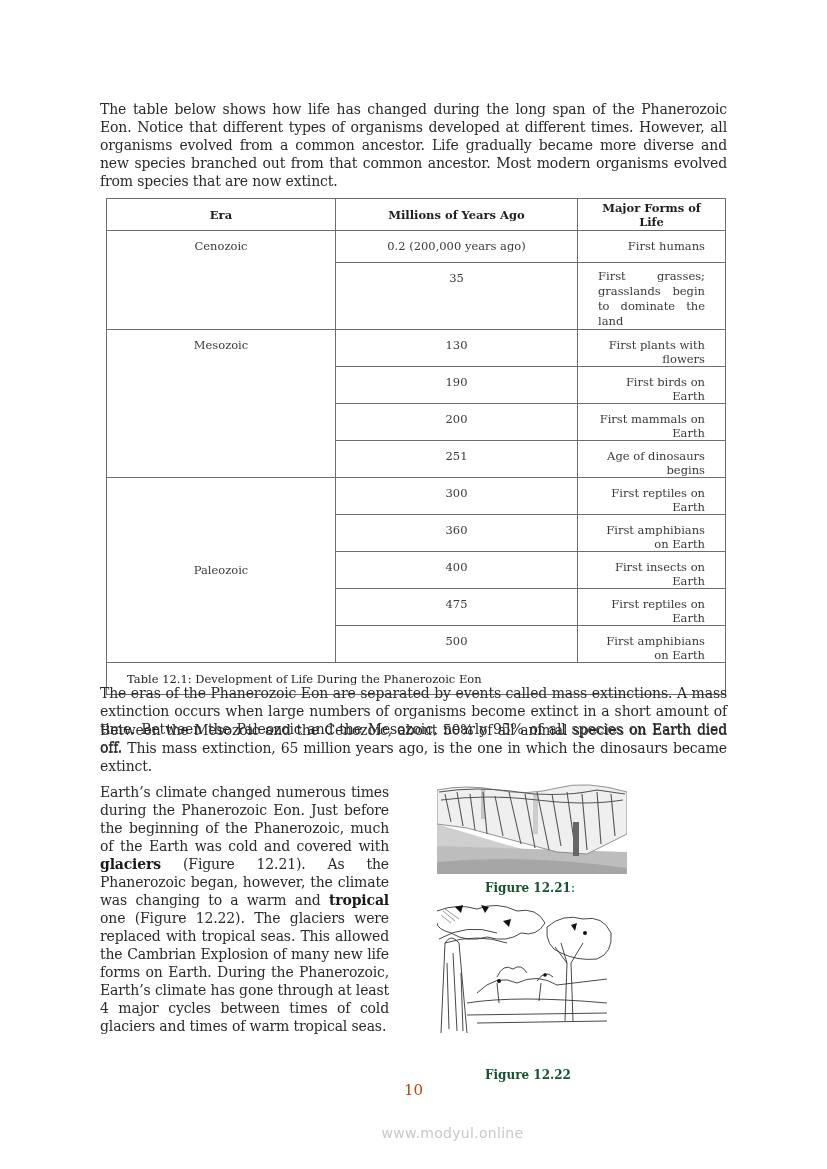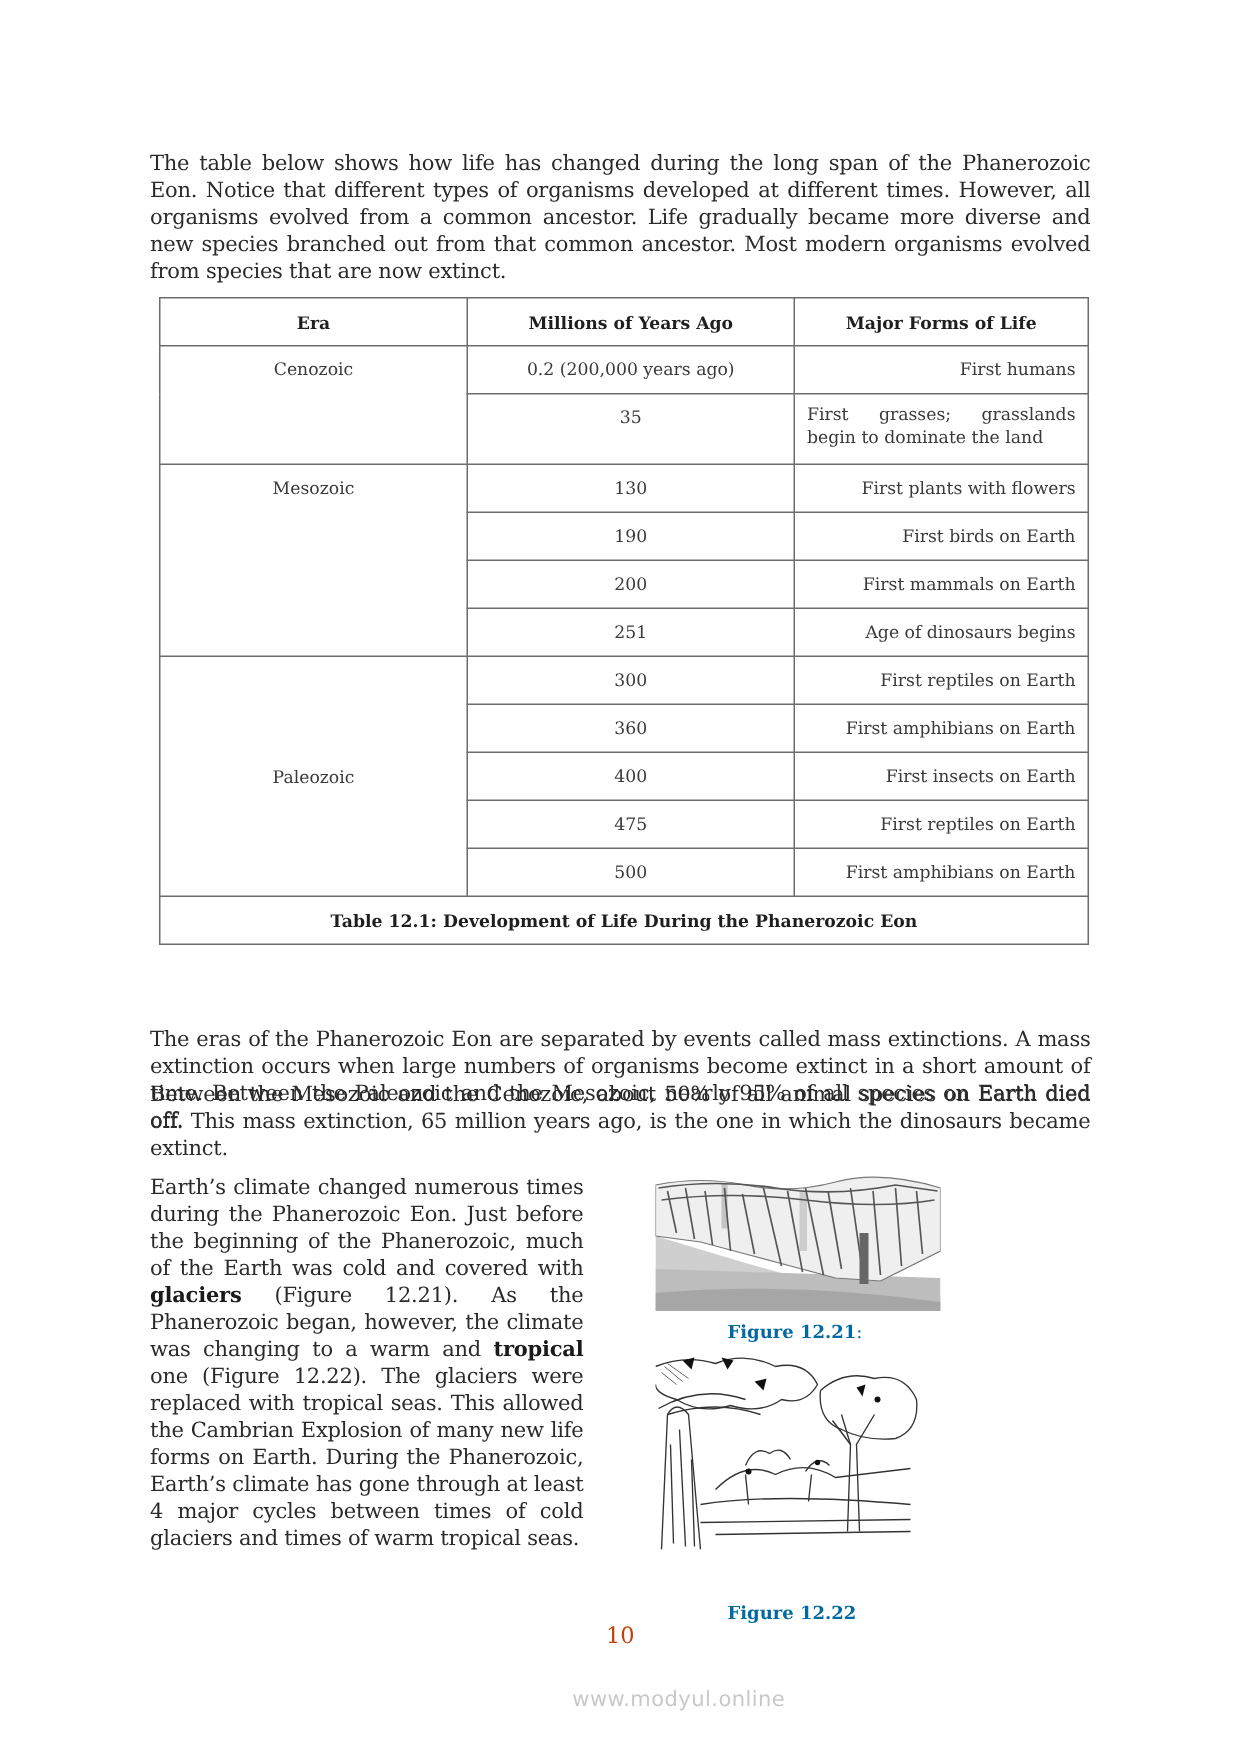"Era" table.life td, table.life th { padding: 0 8px -> 0 20px }
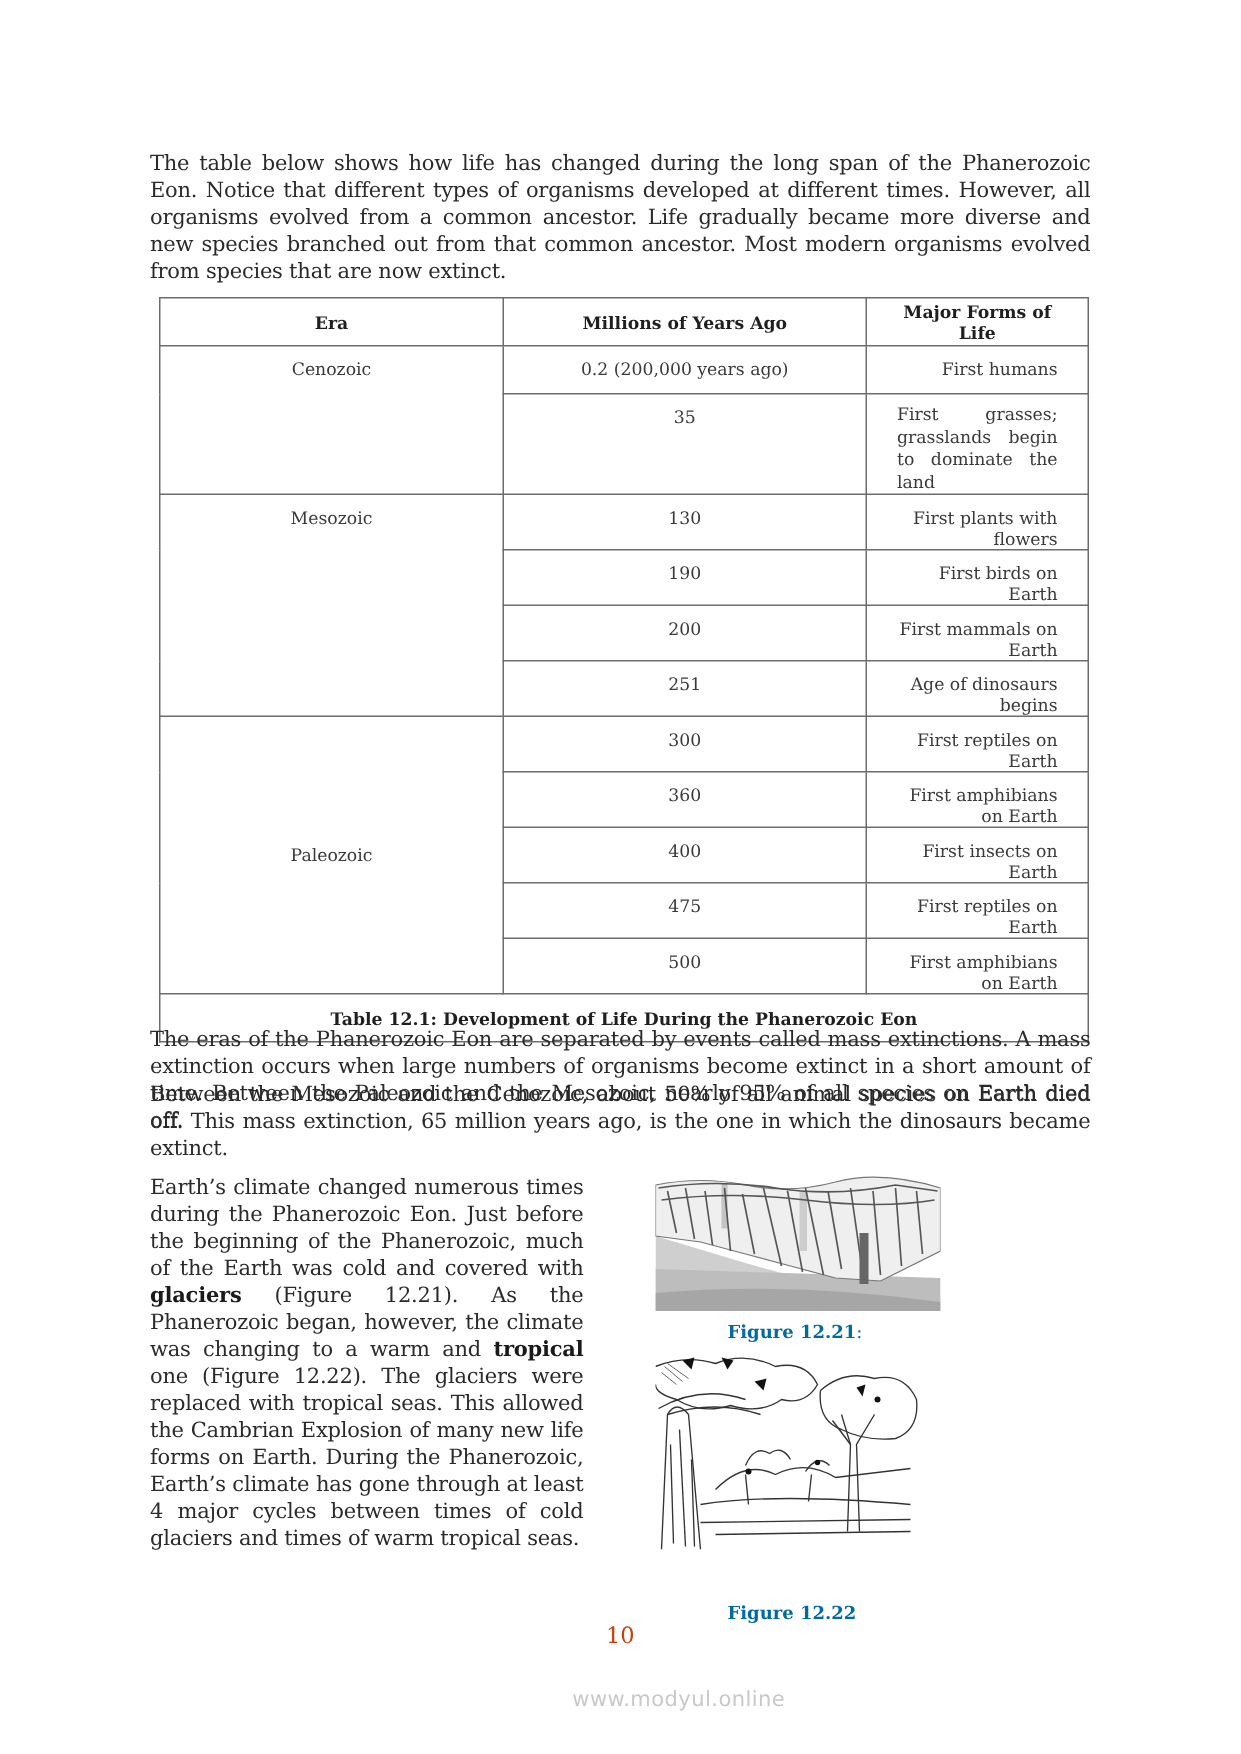"Table 12.1: Development of Life" .caption-cell { font-weight: bold -> normal; text-align: center -> left }
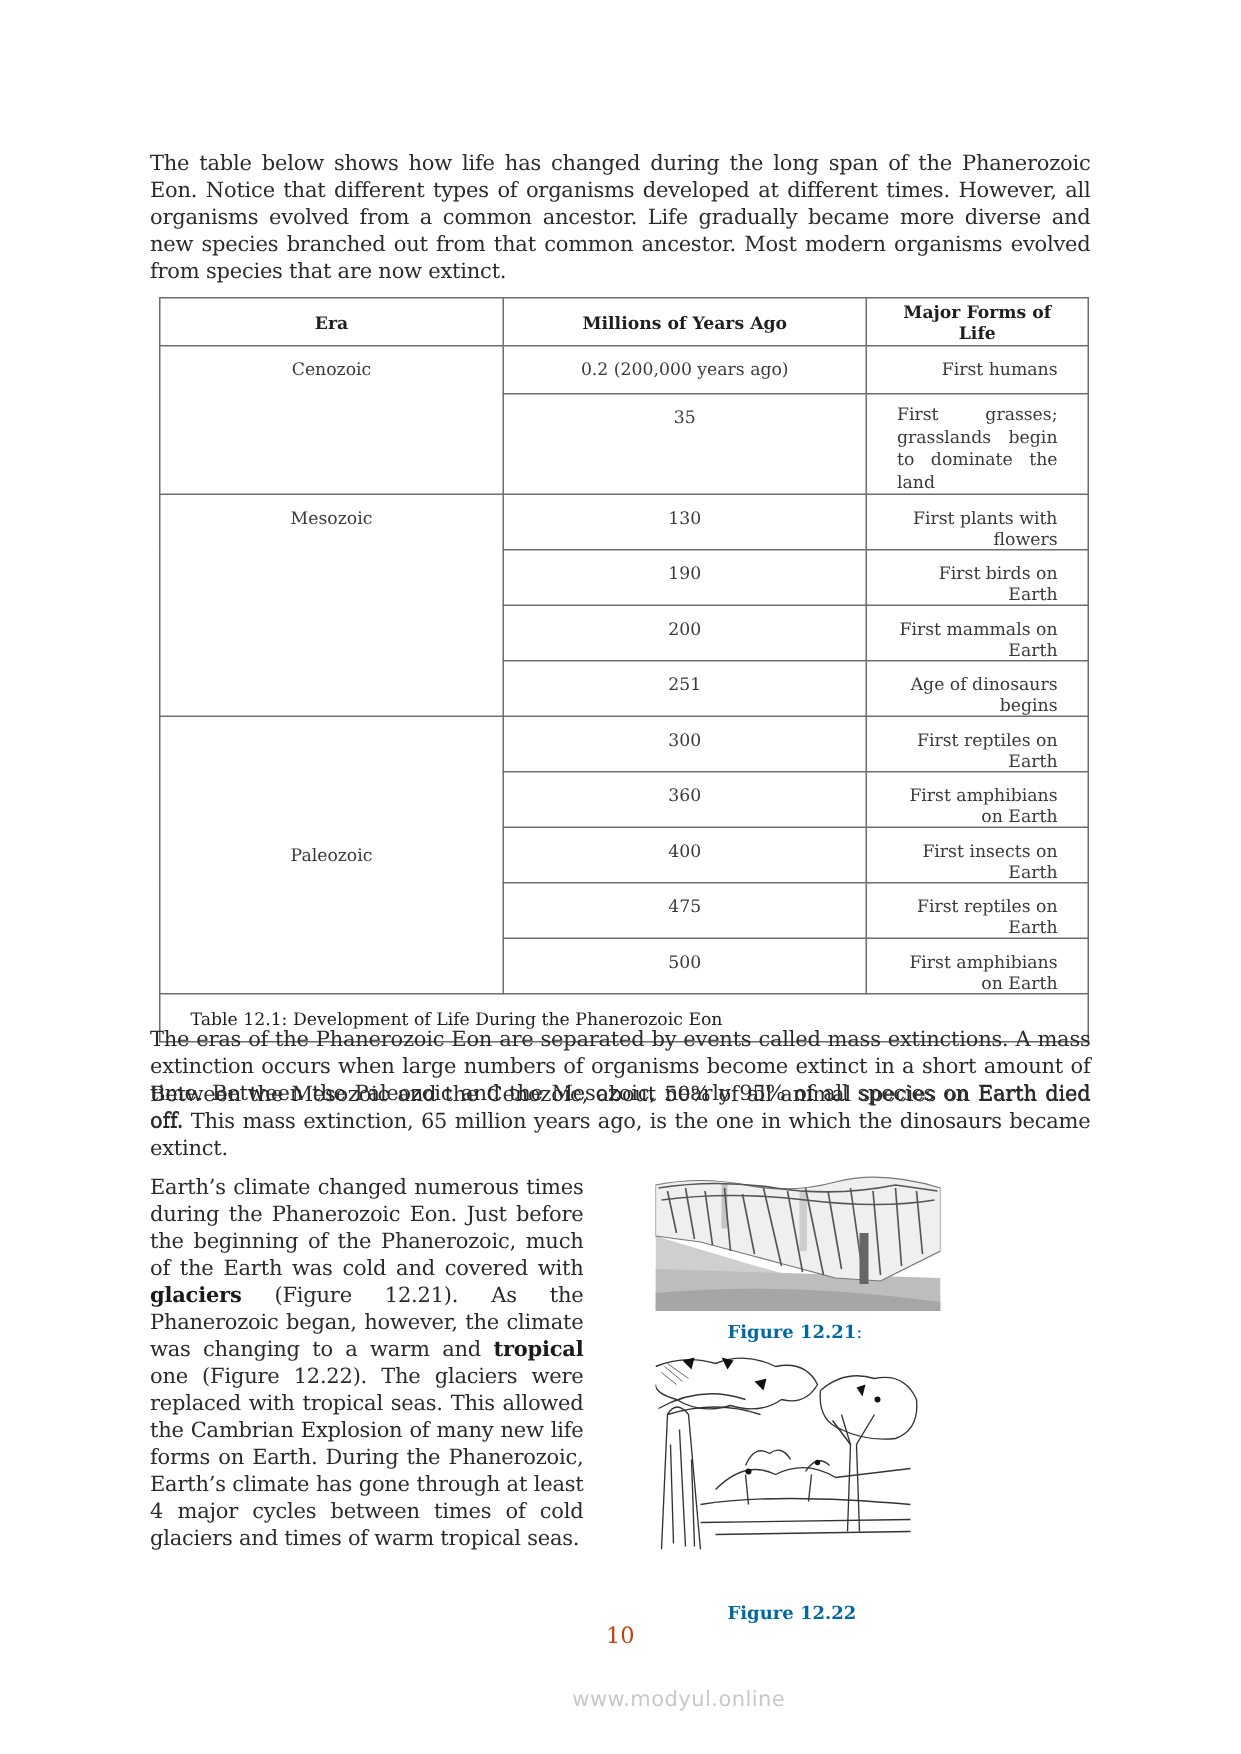"Figure 12.21:" .fig-cap { color: #0369a1 -> #14532d }
